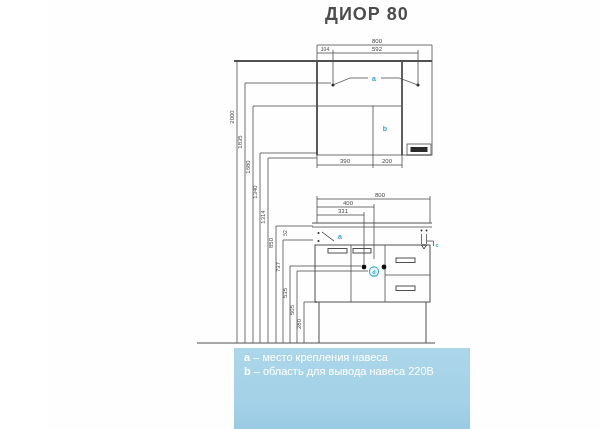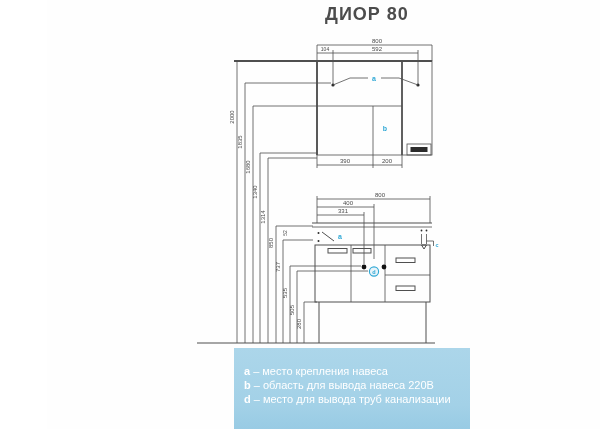"a – место крепления навеса" .legend { padding: 17px 6px 0 10px -> 3px 6px 0 10px }
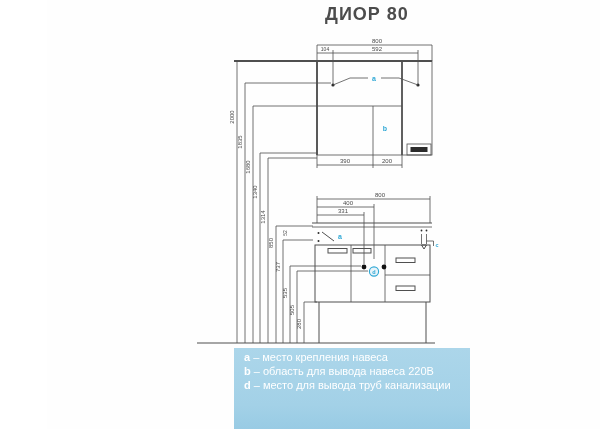"d – место для вывода" div.lrow { html: <div><span>d</span><span>– место для вывода труб канализации</span></div> -> none }
